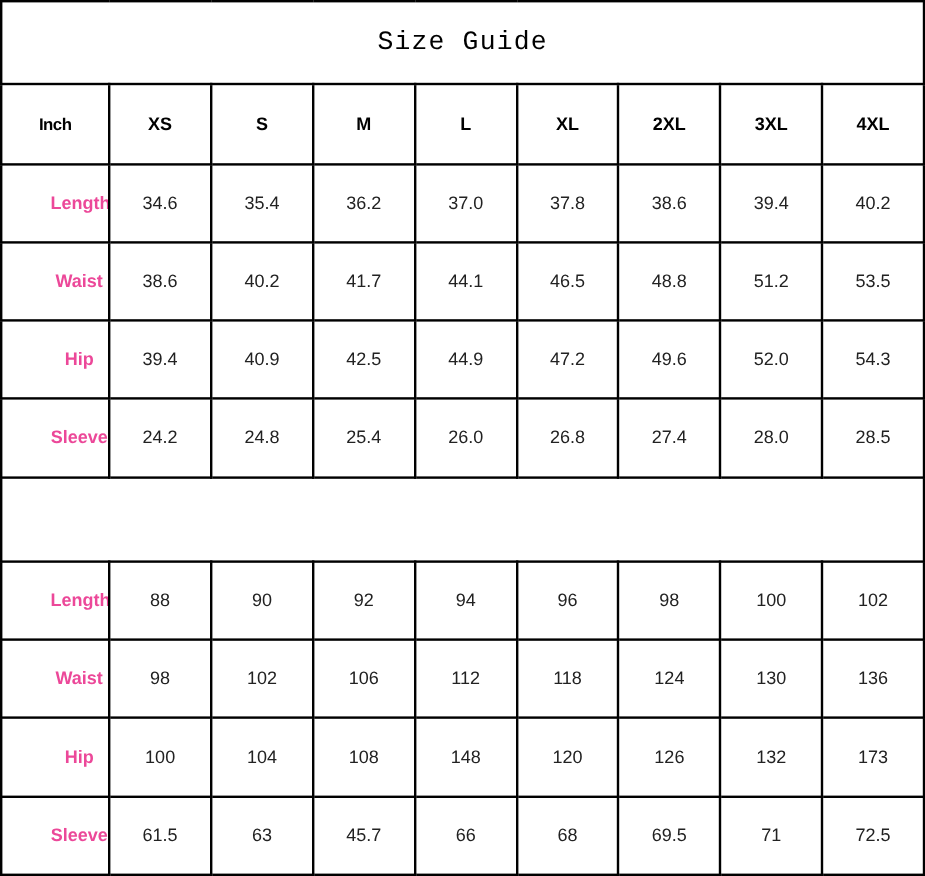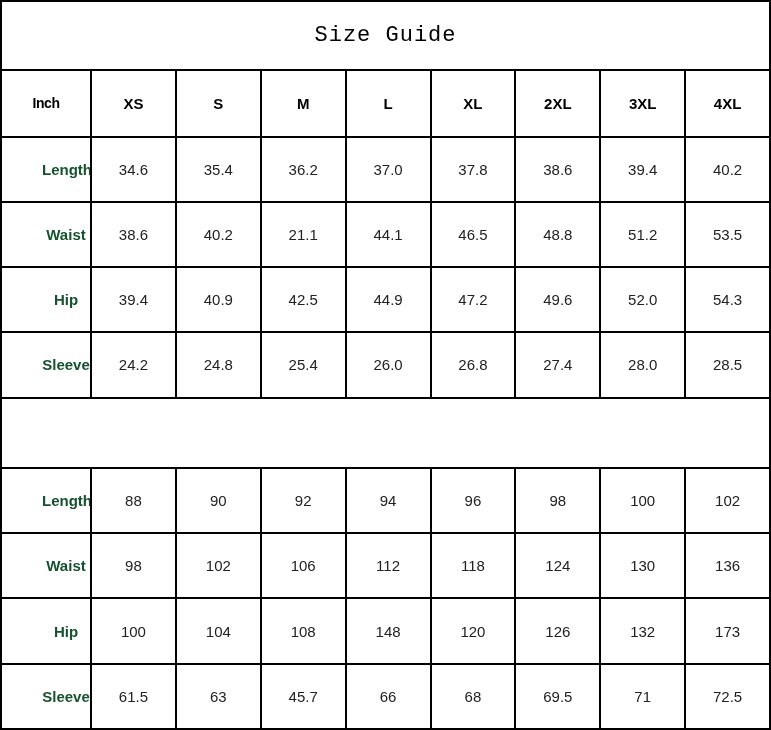"Length" .data-row th { color: #14532d -> #ec4899 }
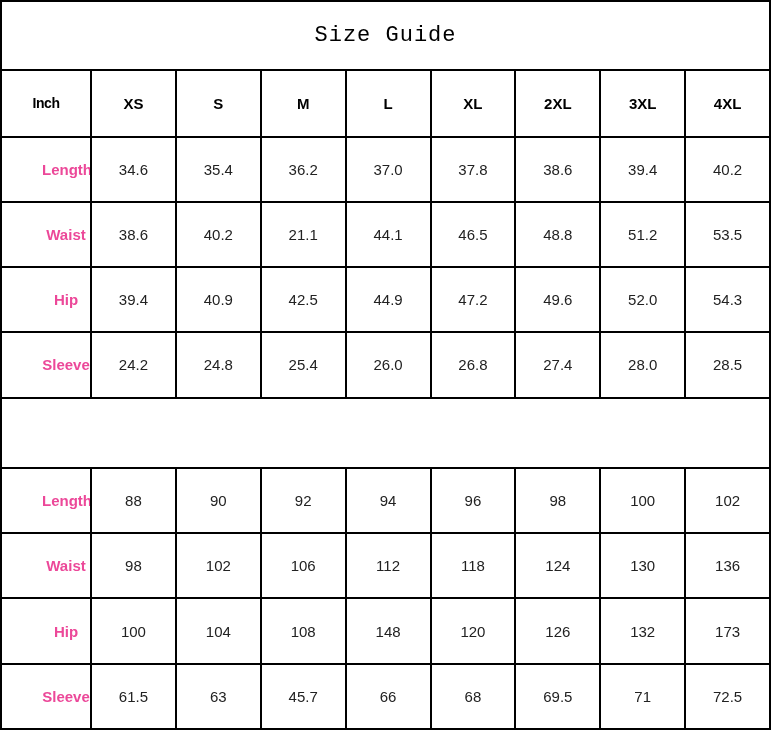"21.1" td { text: 21.1 -> 41.7 }
